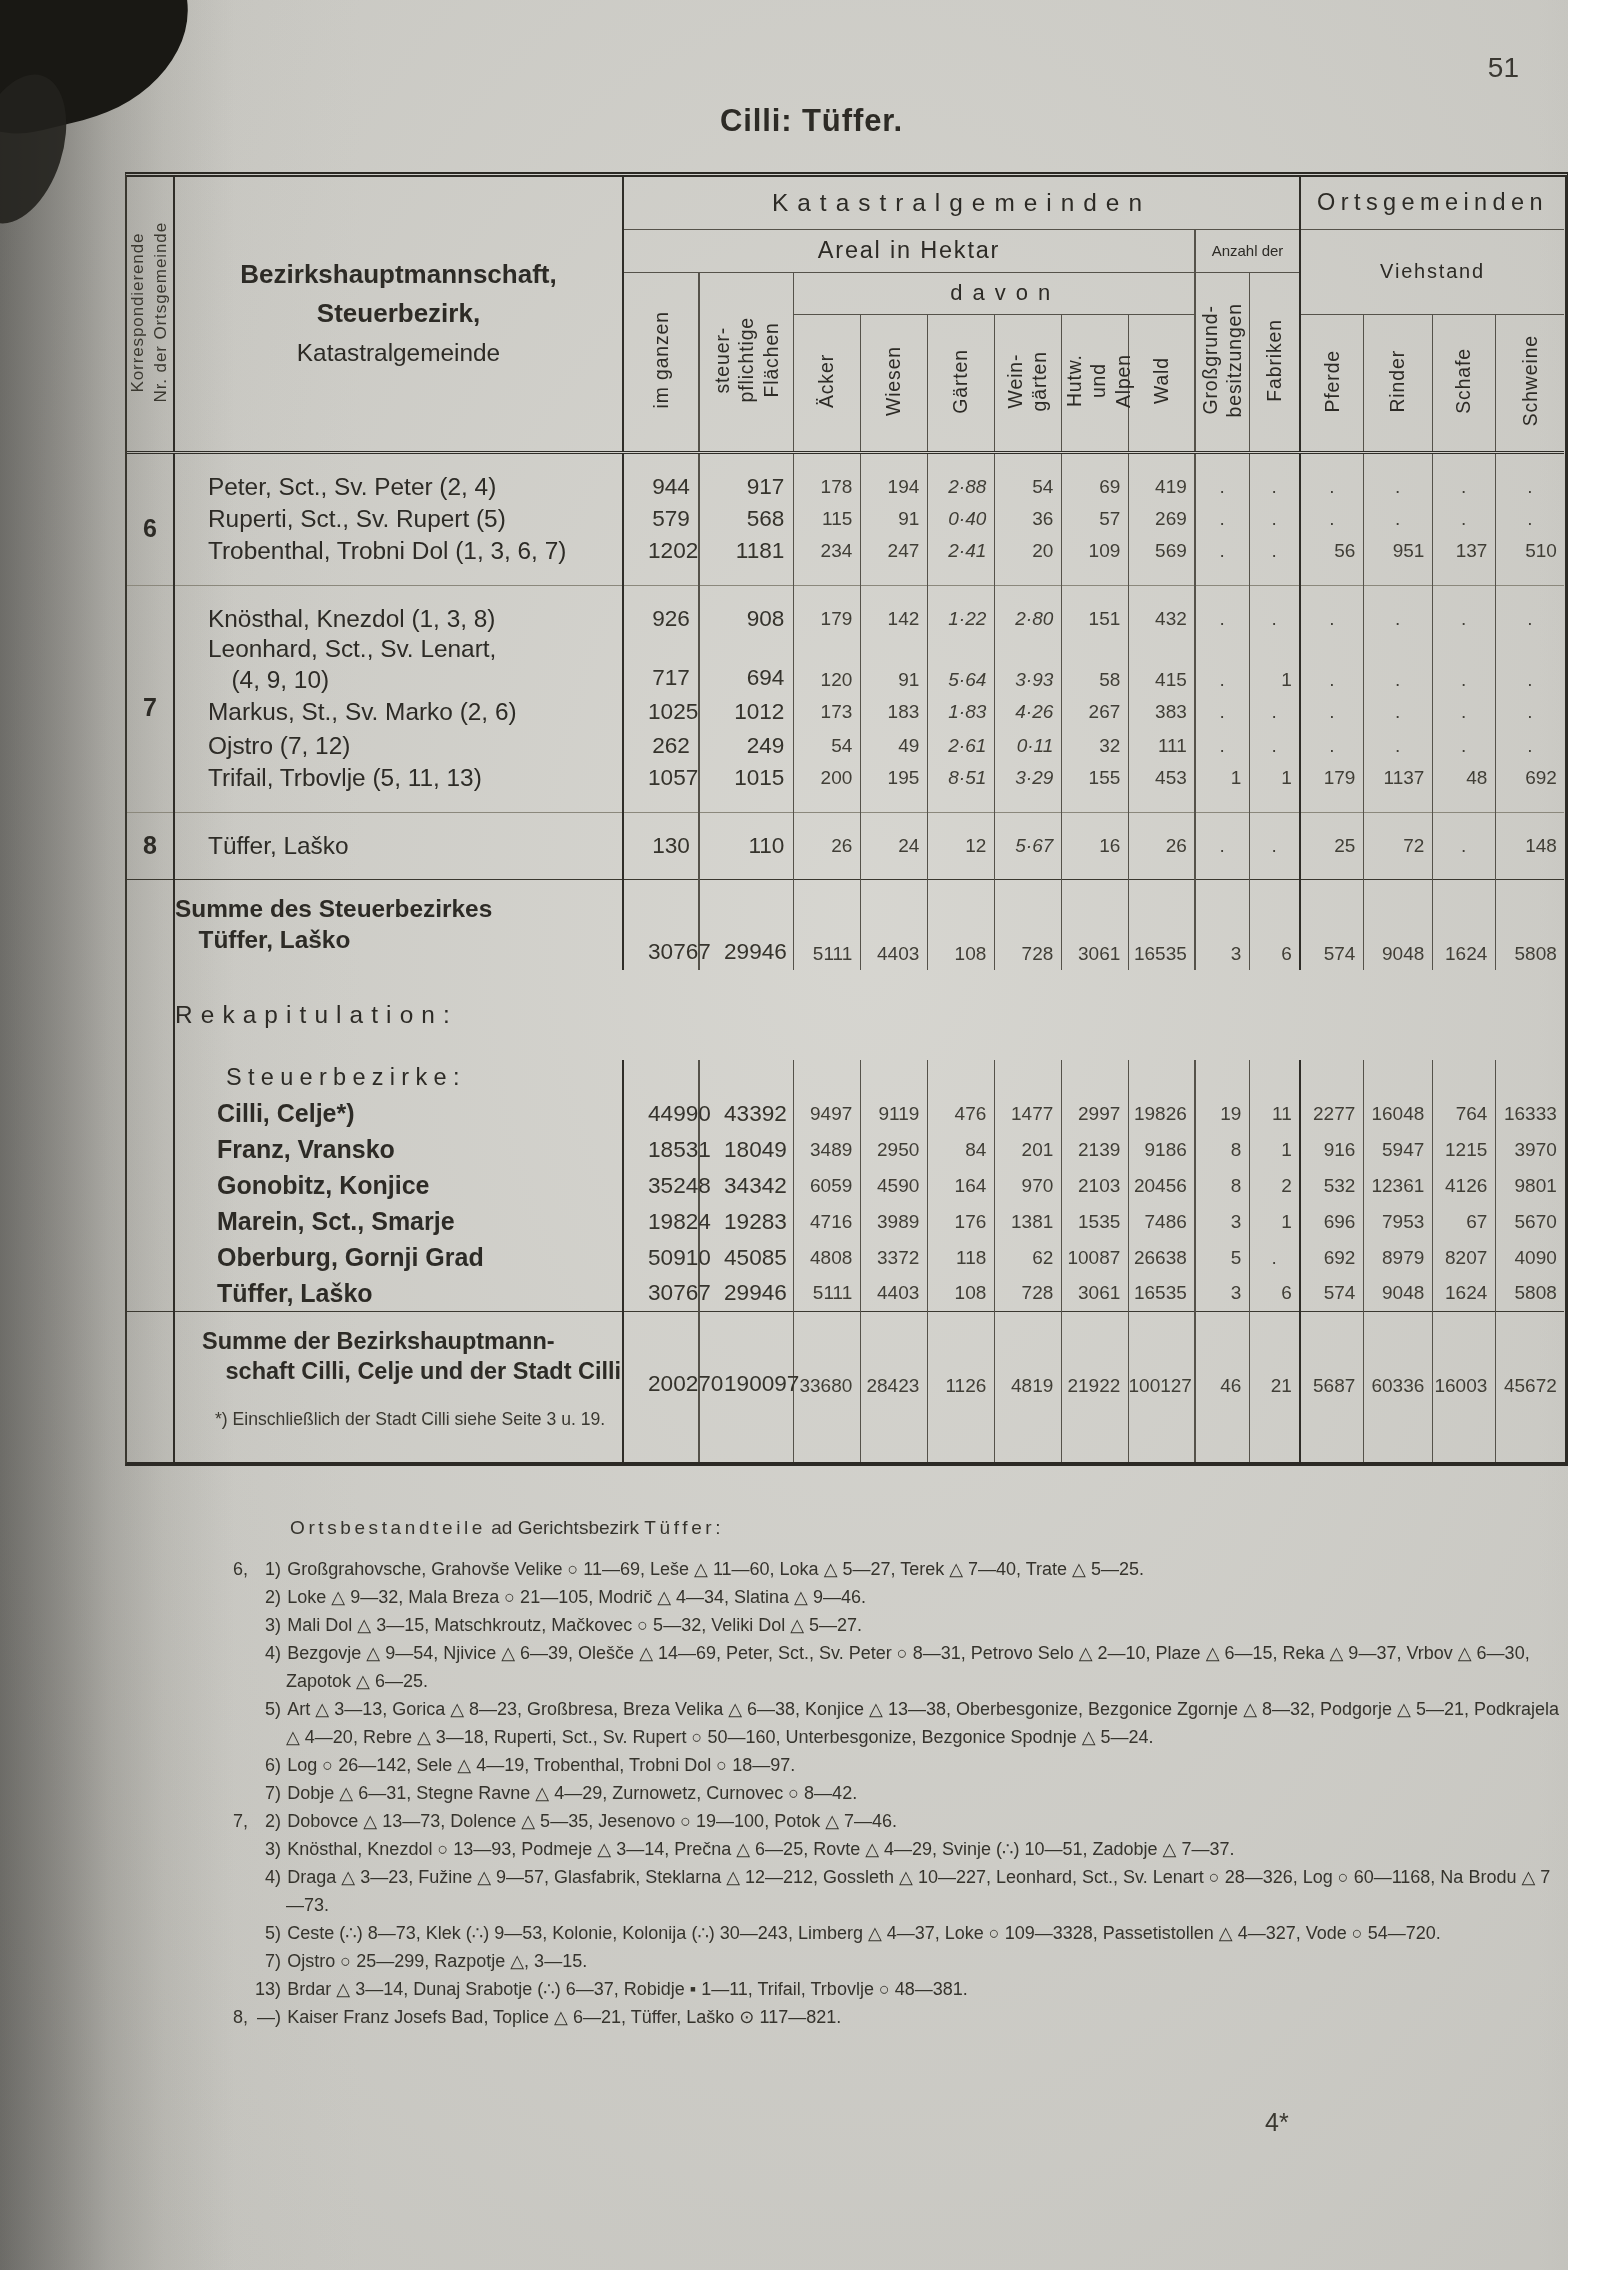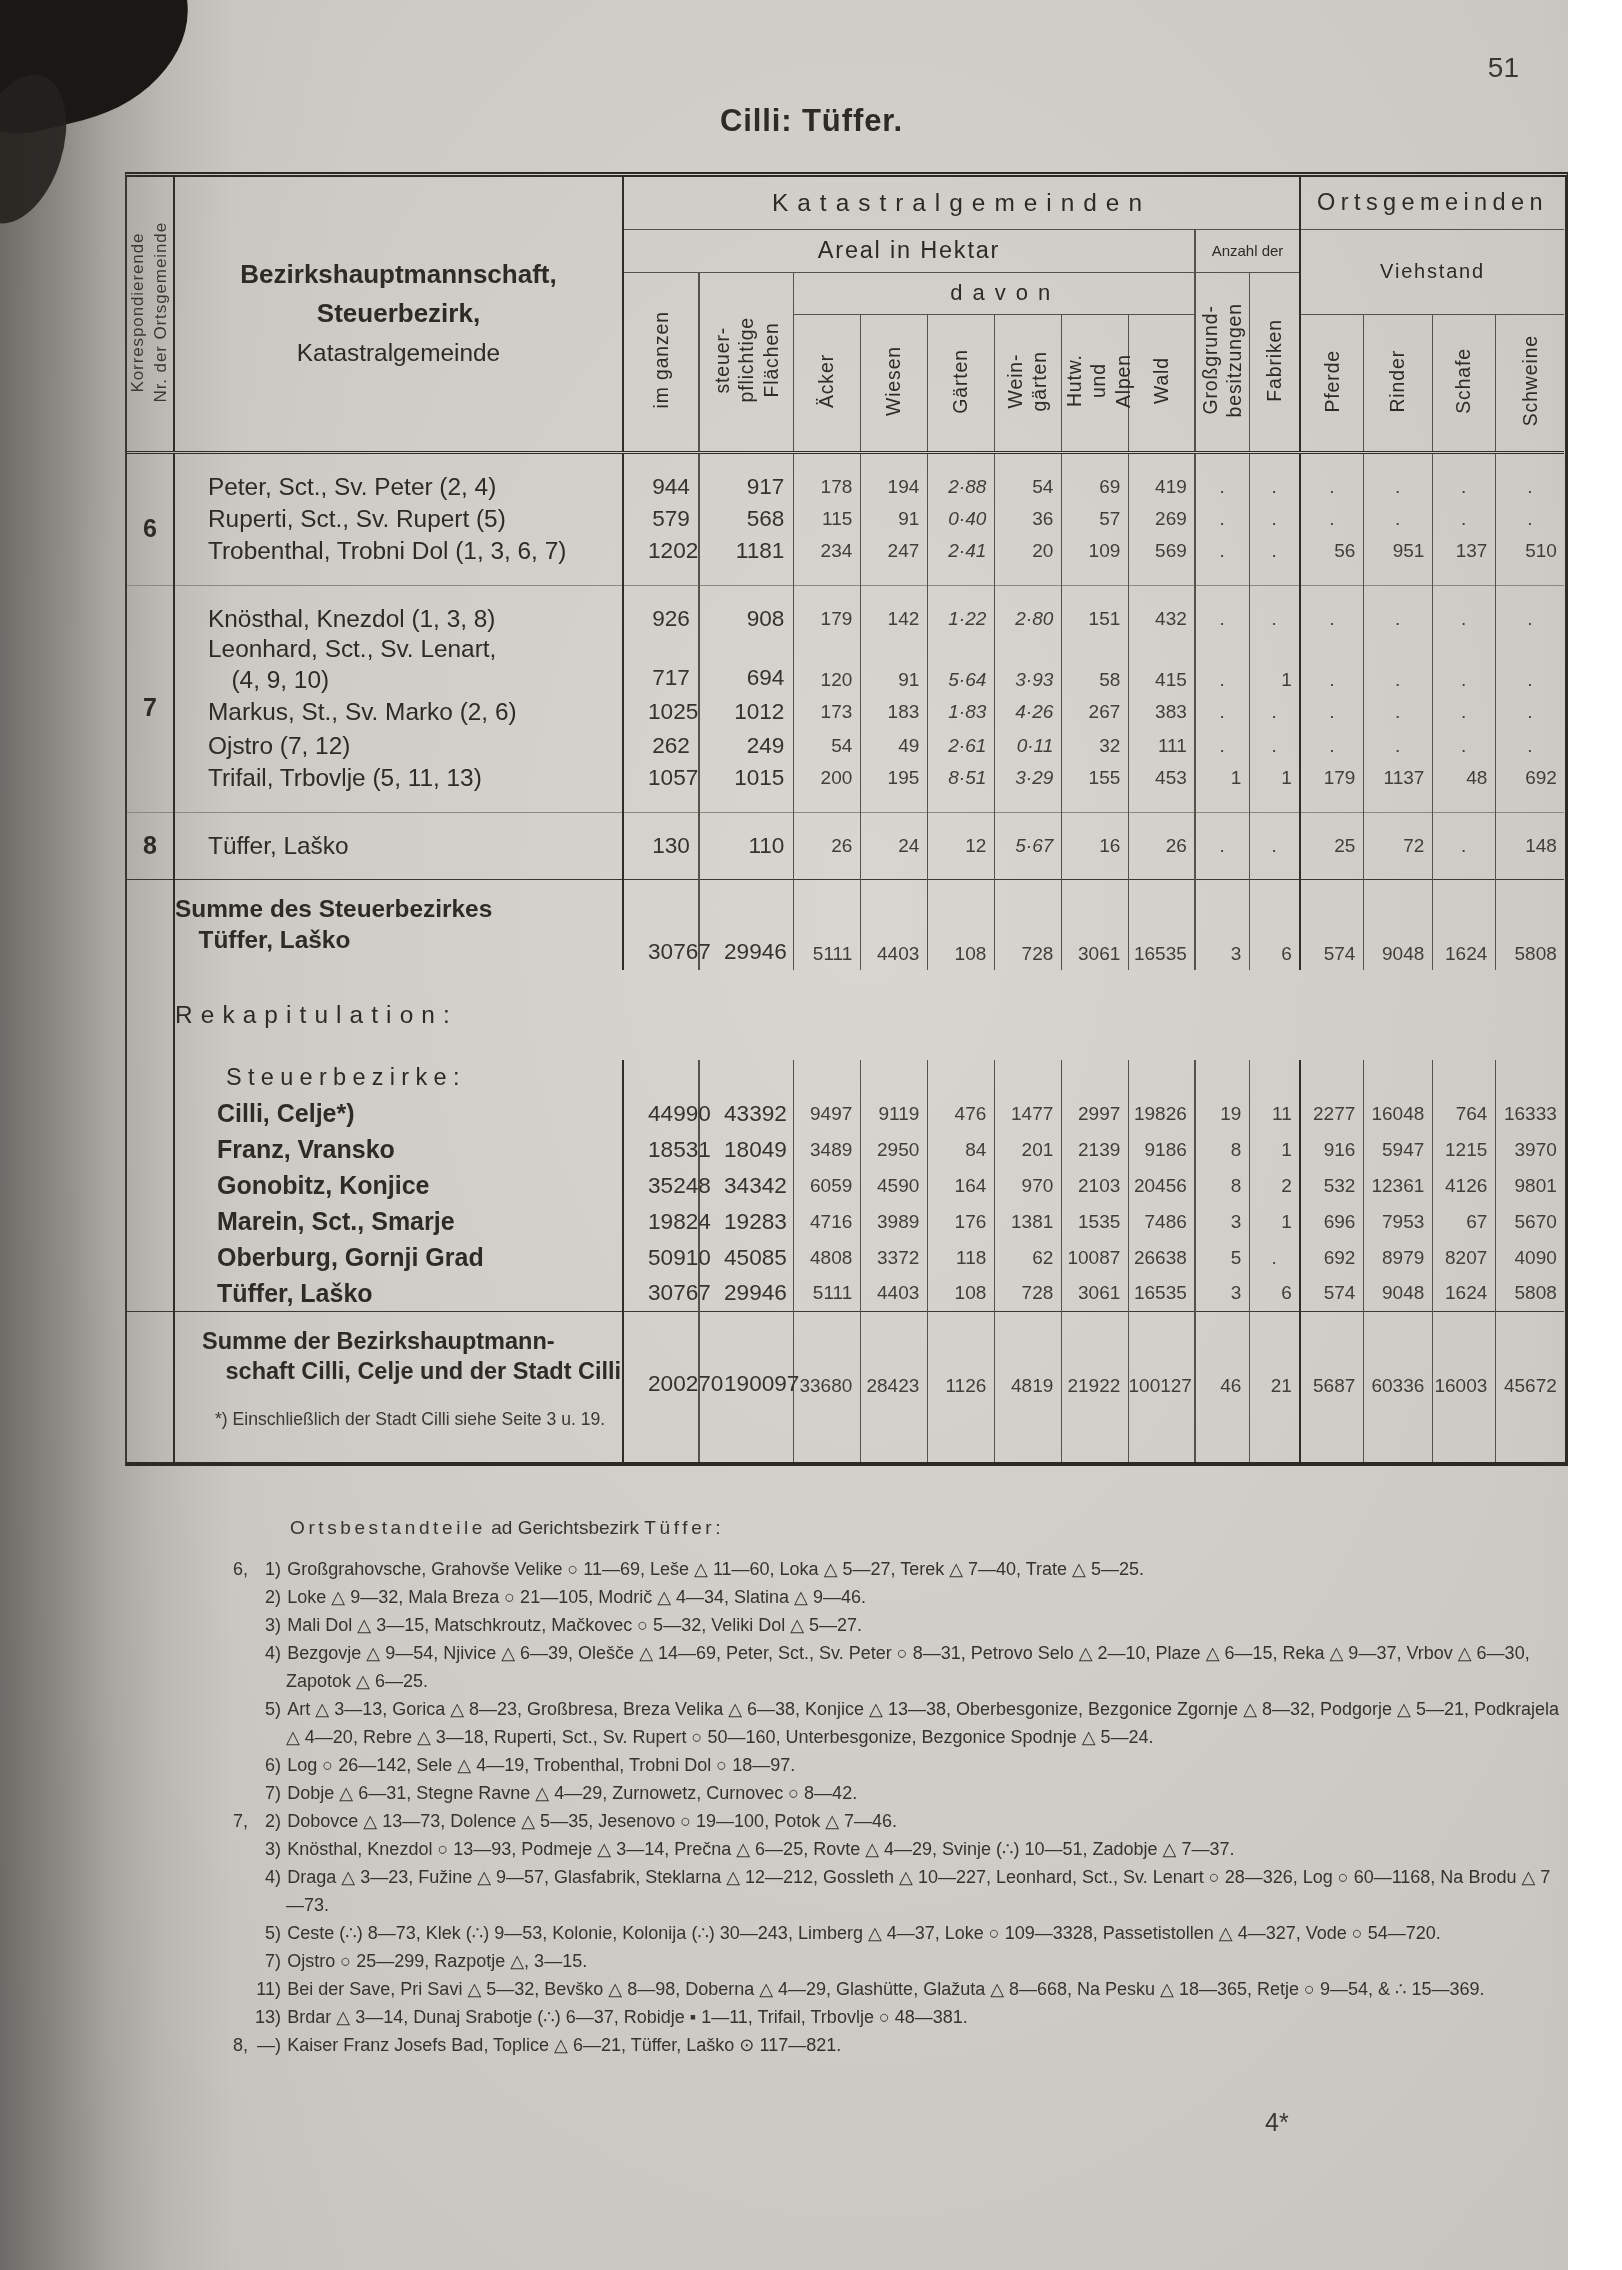"11) Bei der Save, Pri" div.fn { html: <div><span></span><span>11)</span><span>Bei der Save, Pri Savi △ 5—32, Bevško △ 8—98, Doberna △ 4—29, Glashütte, Glažuta △ 8—668, Na Pesku △ 18—365, Retje ○ 9—54, &amp; ∴ 15—369.</span></div> -> none }
